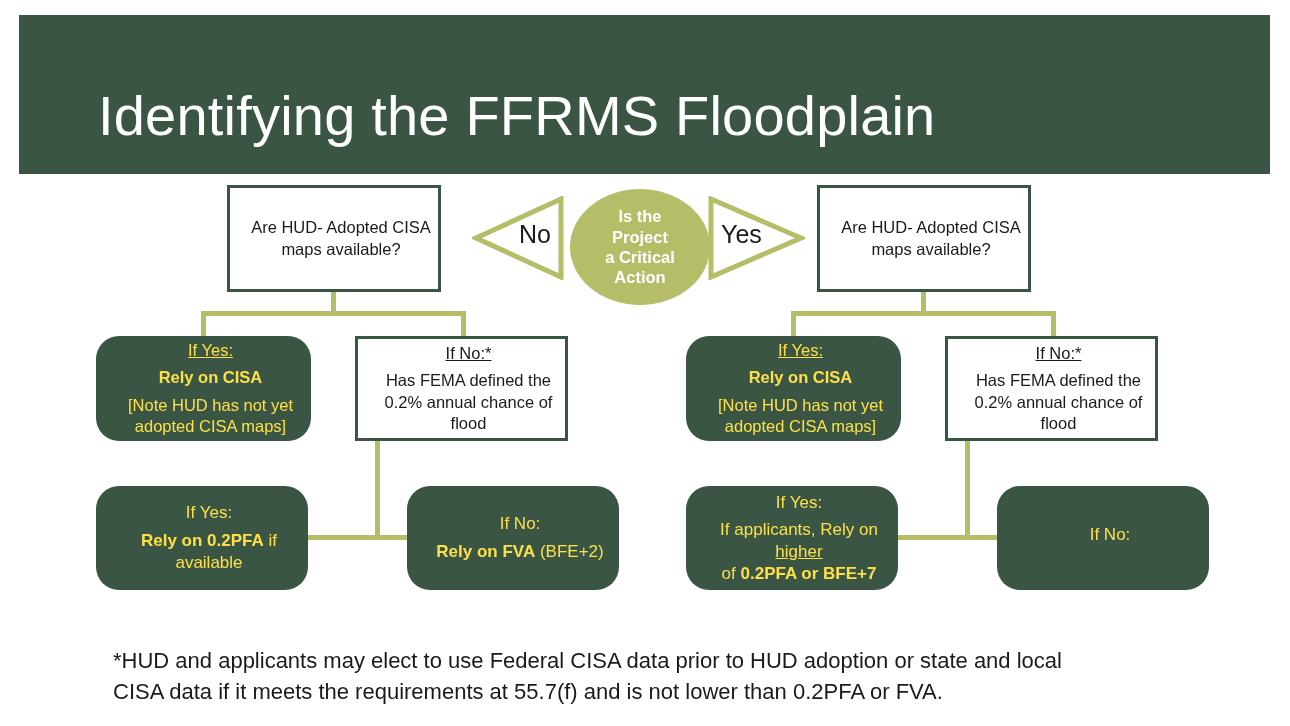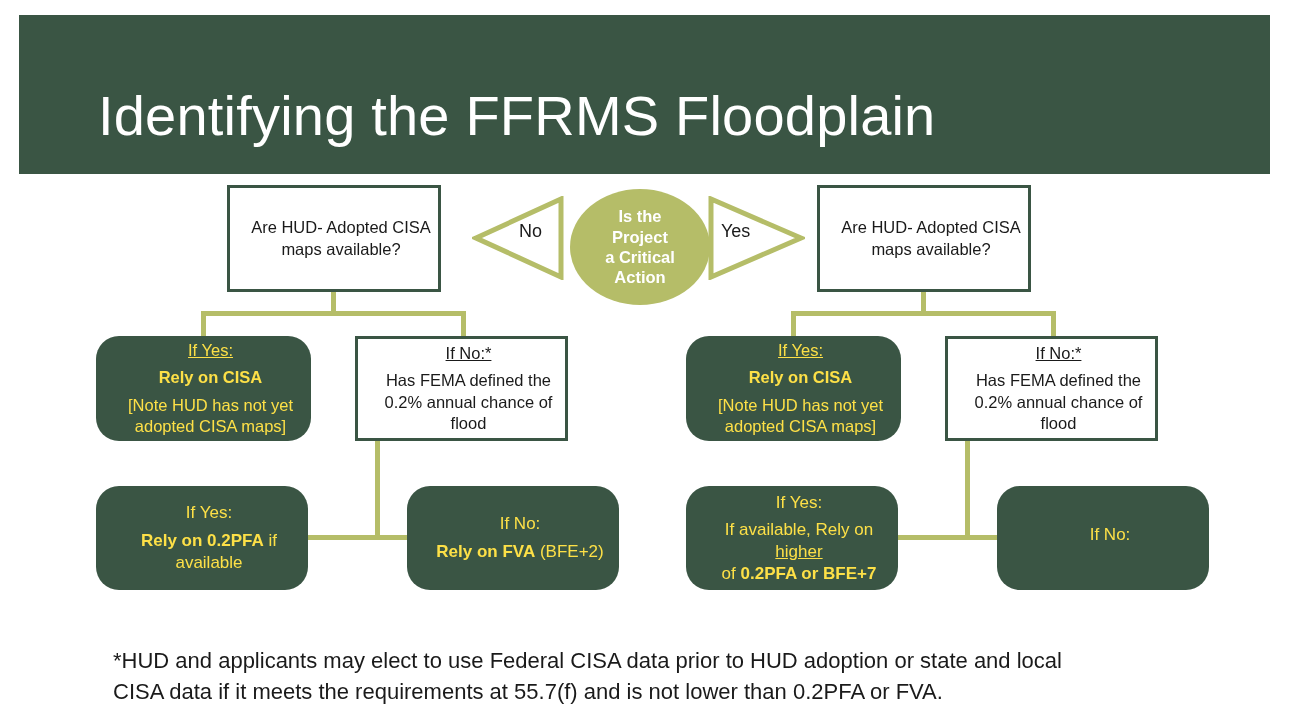"No" .arrow-label { font-size: 18px -> 25px }
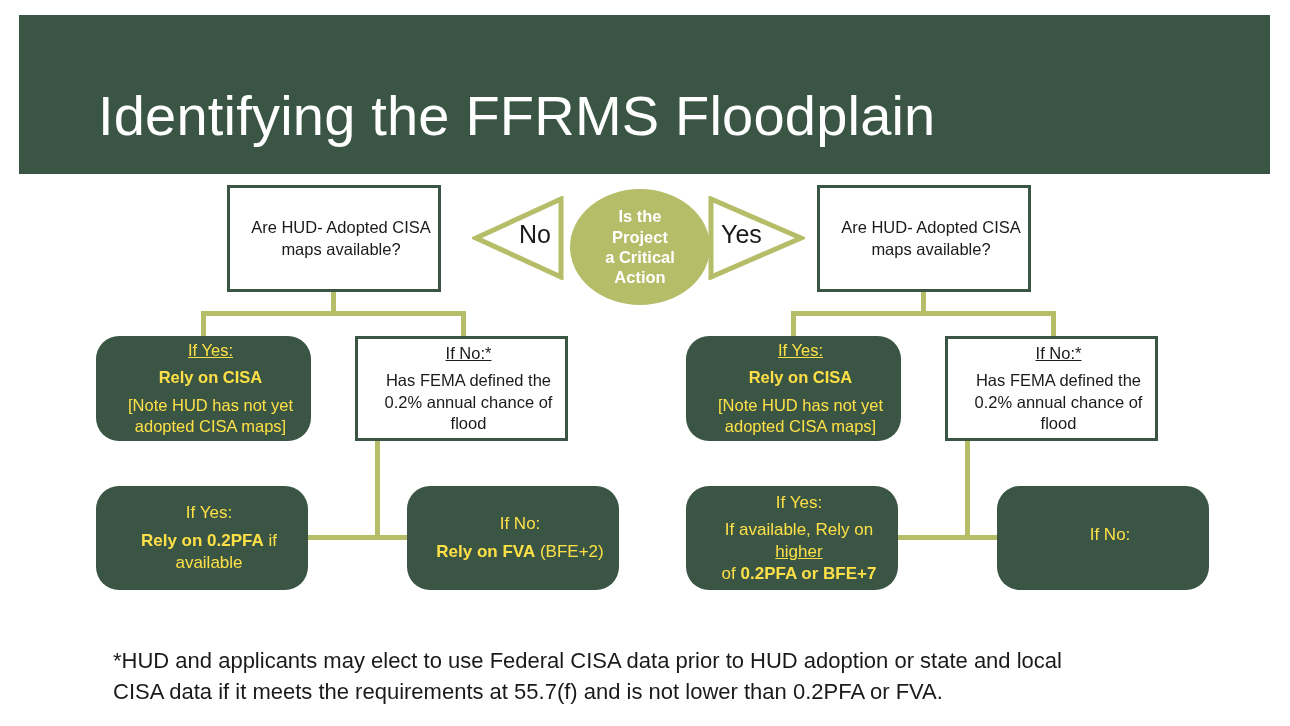"If available, Rely on" span { text: available -> applicants }
